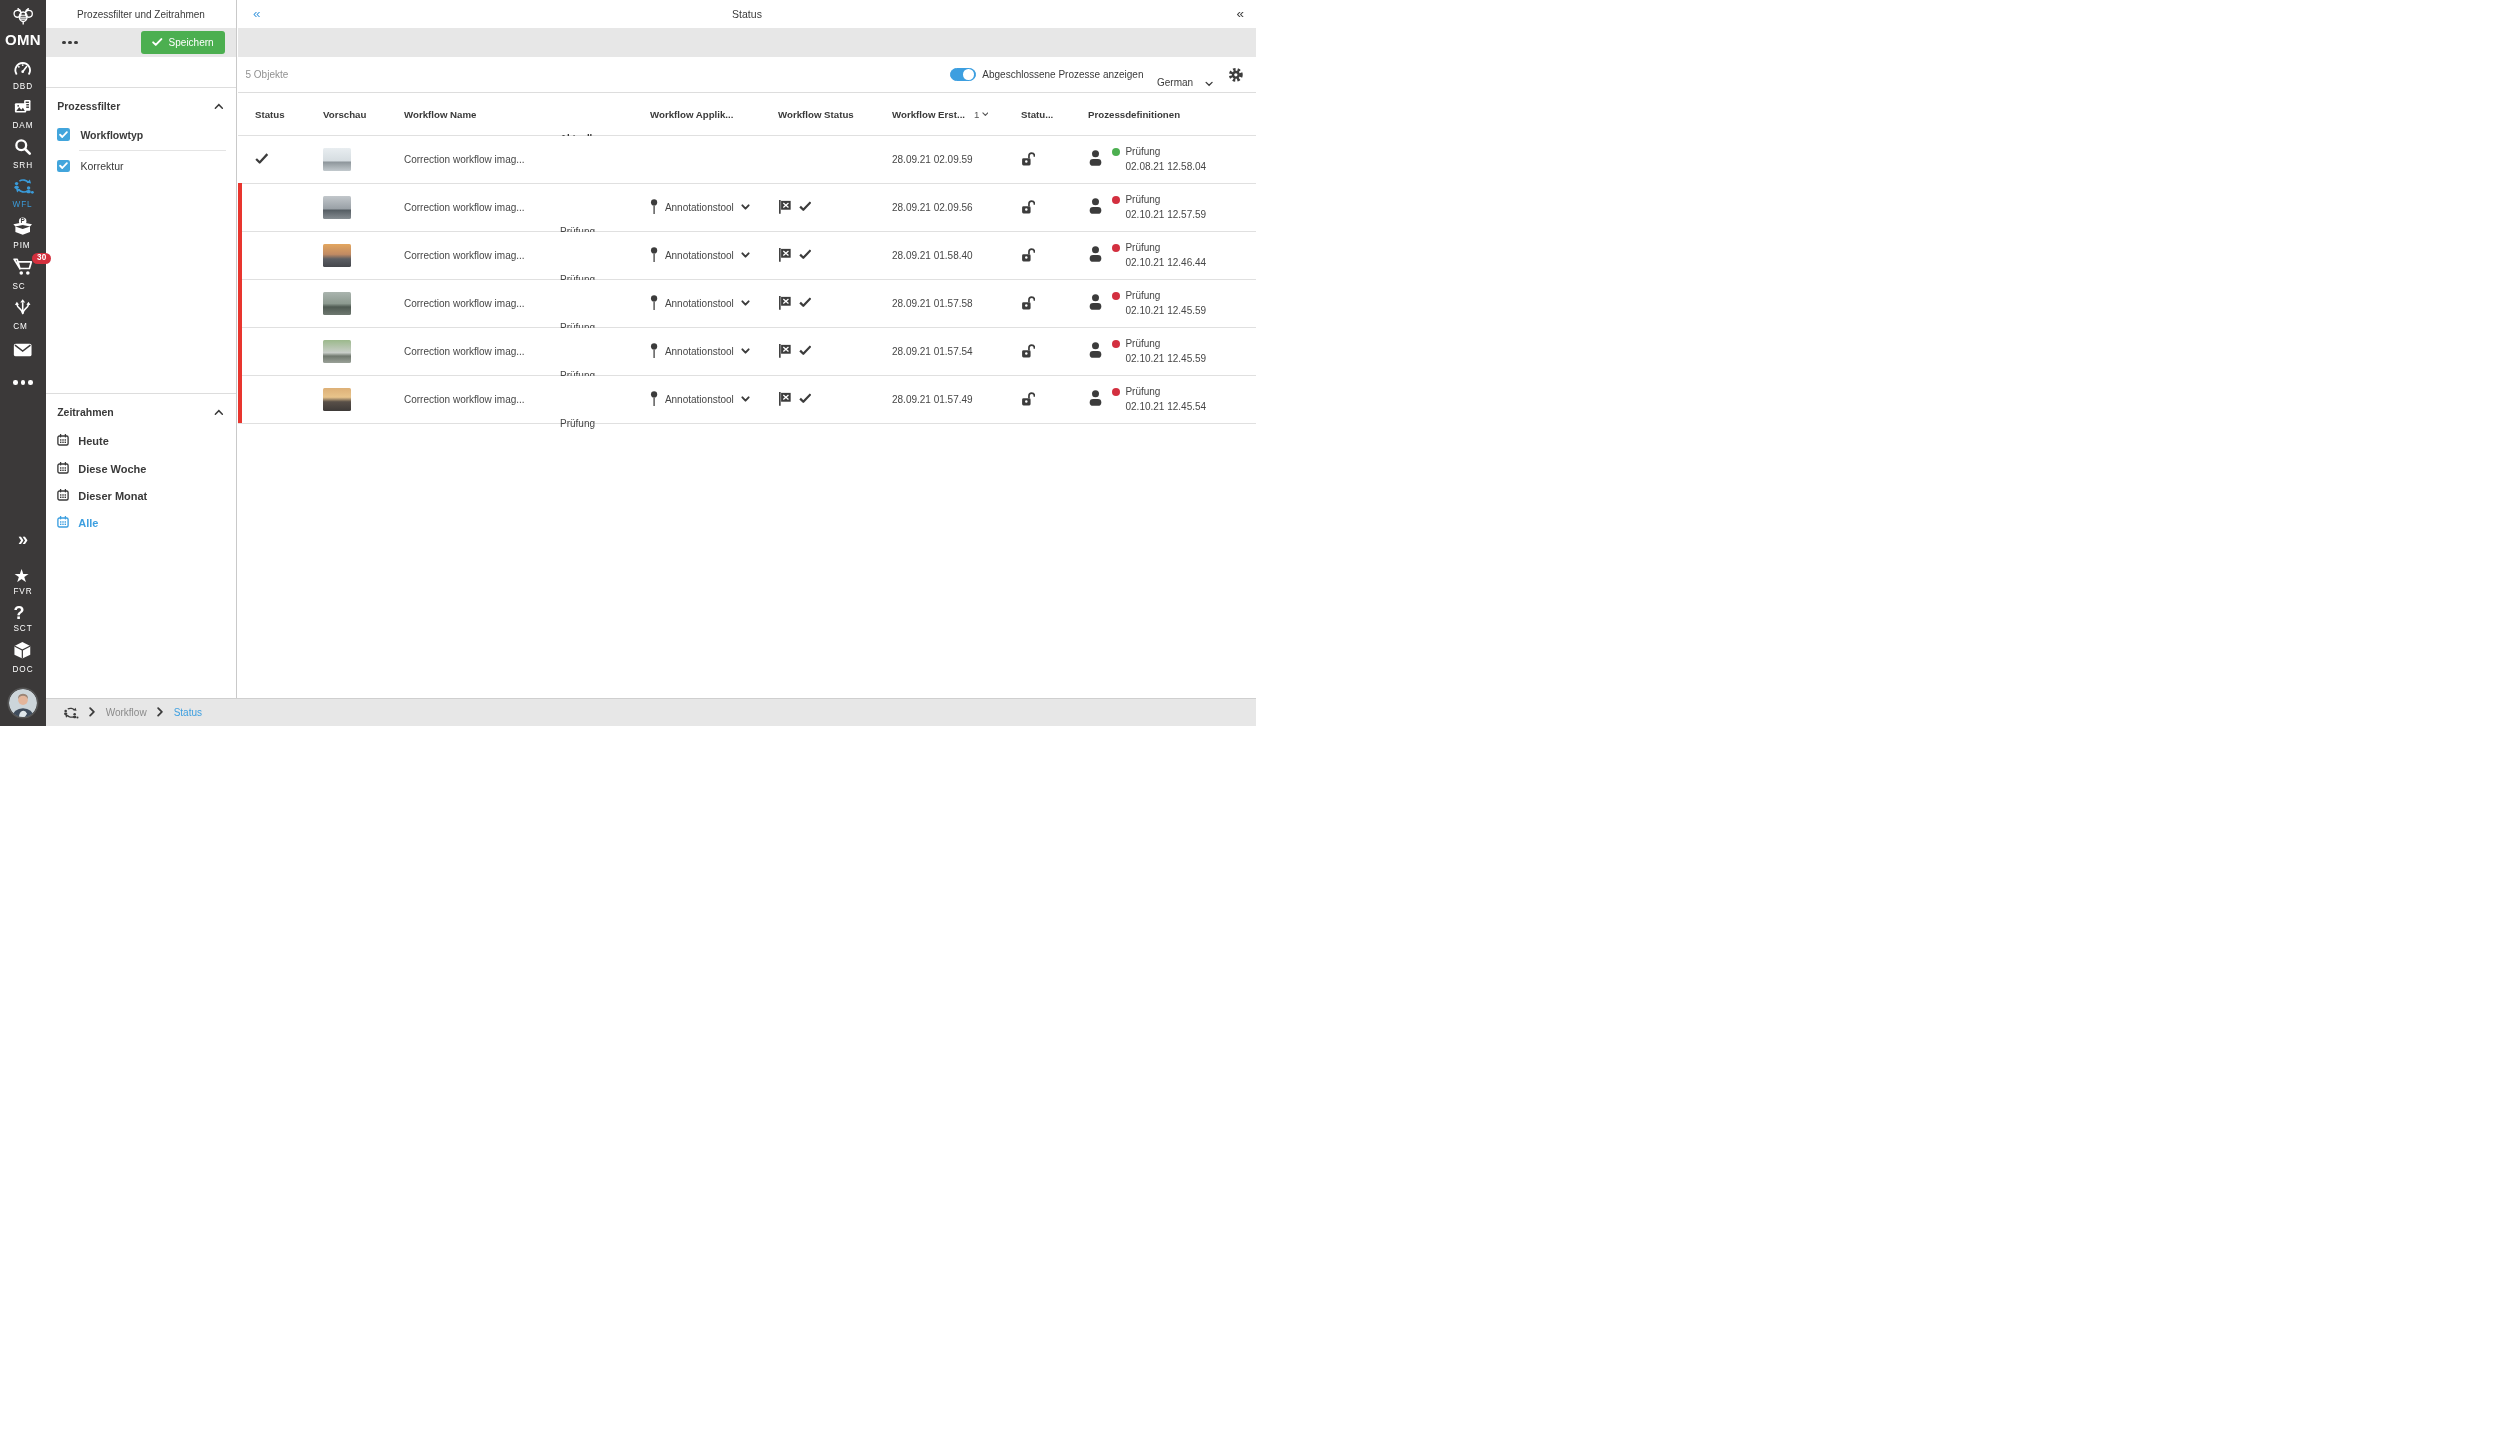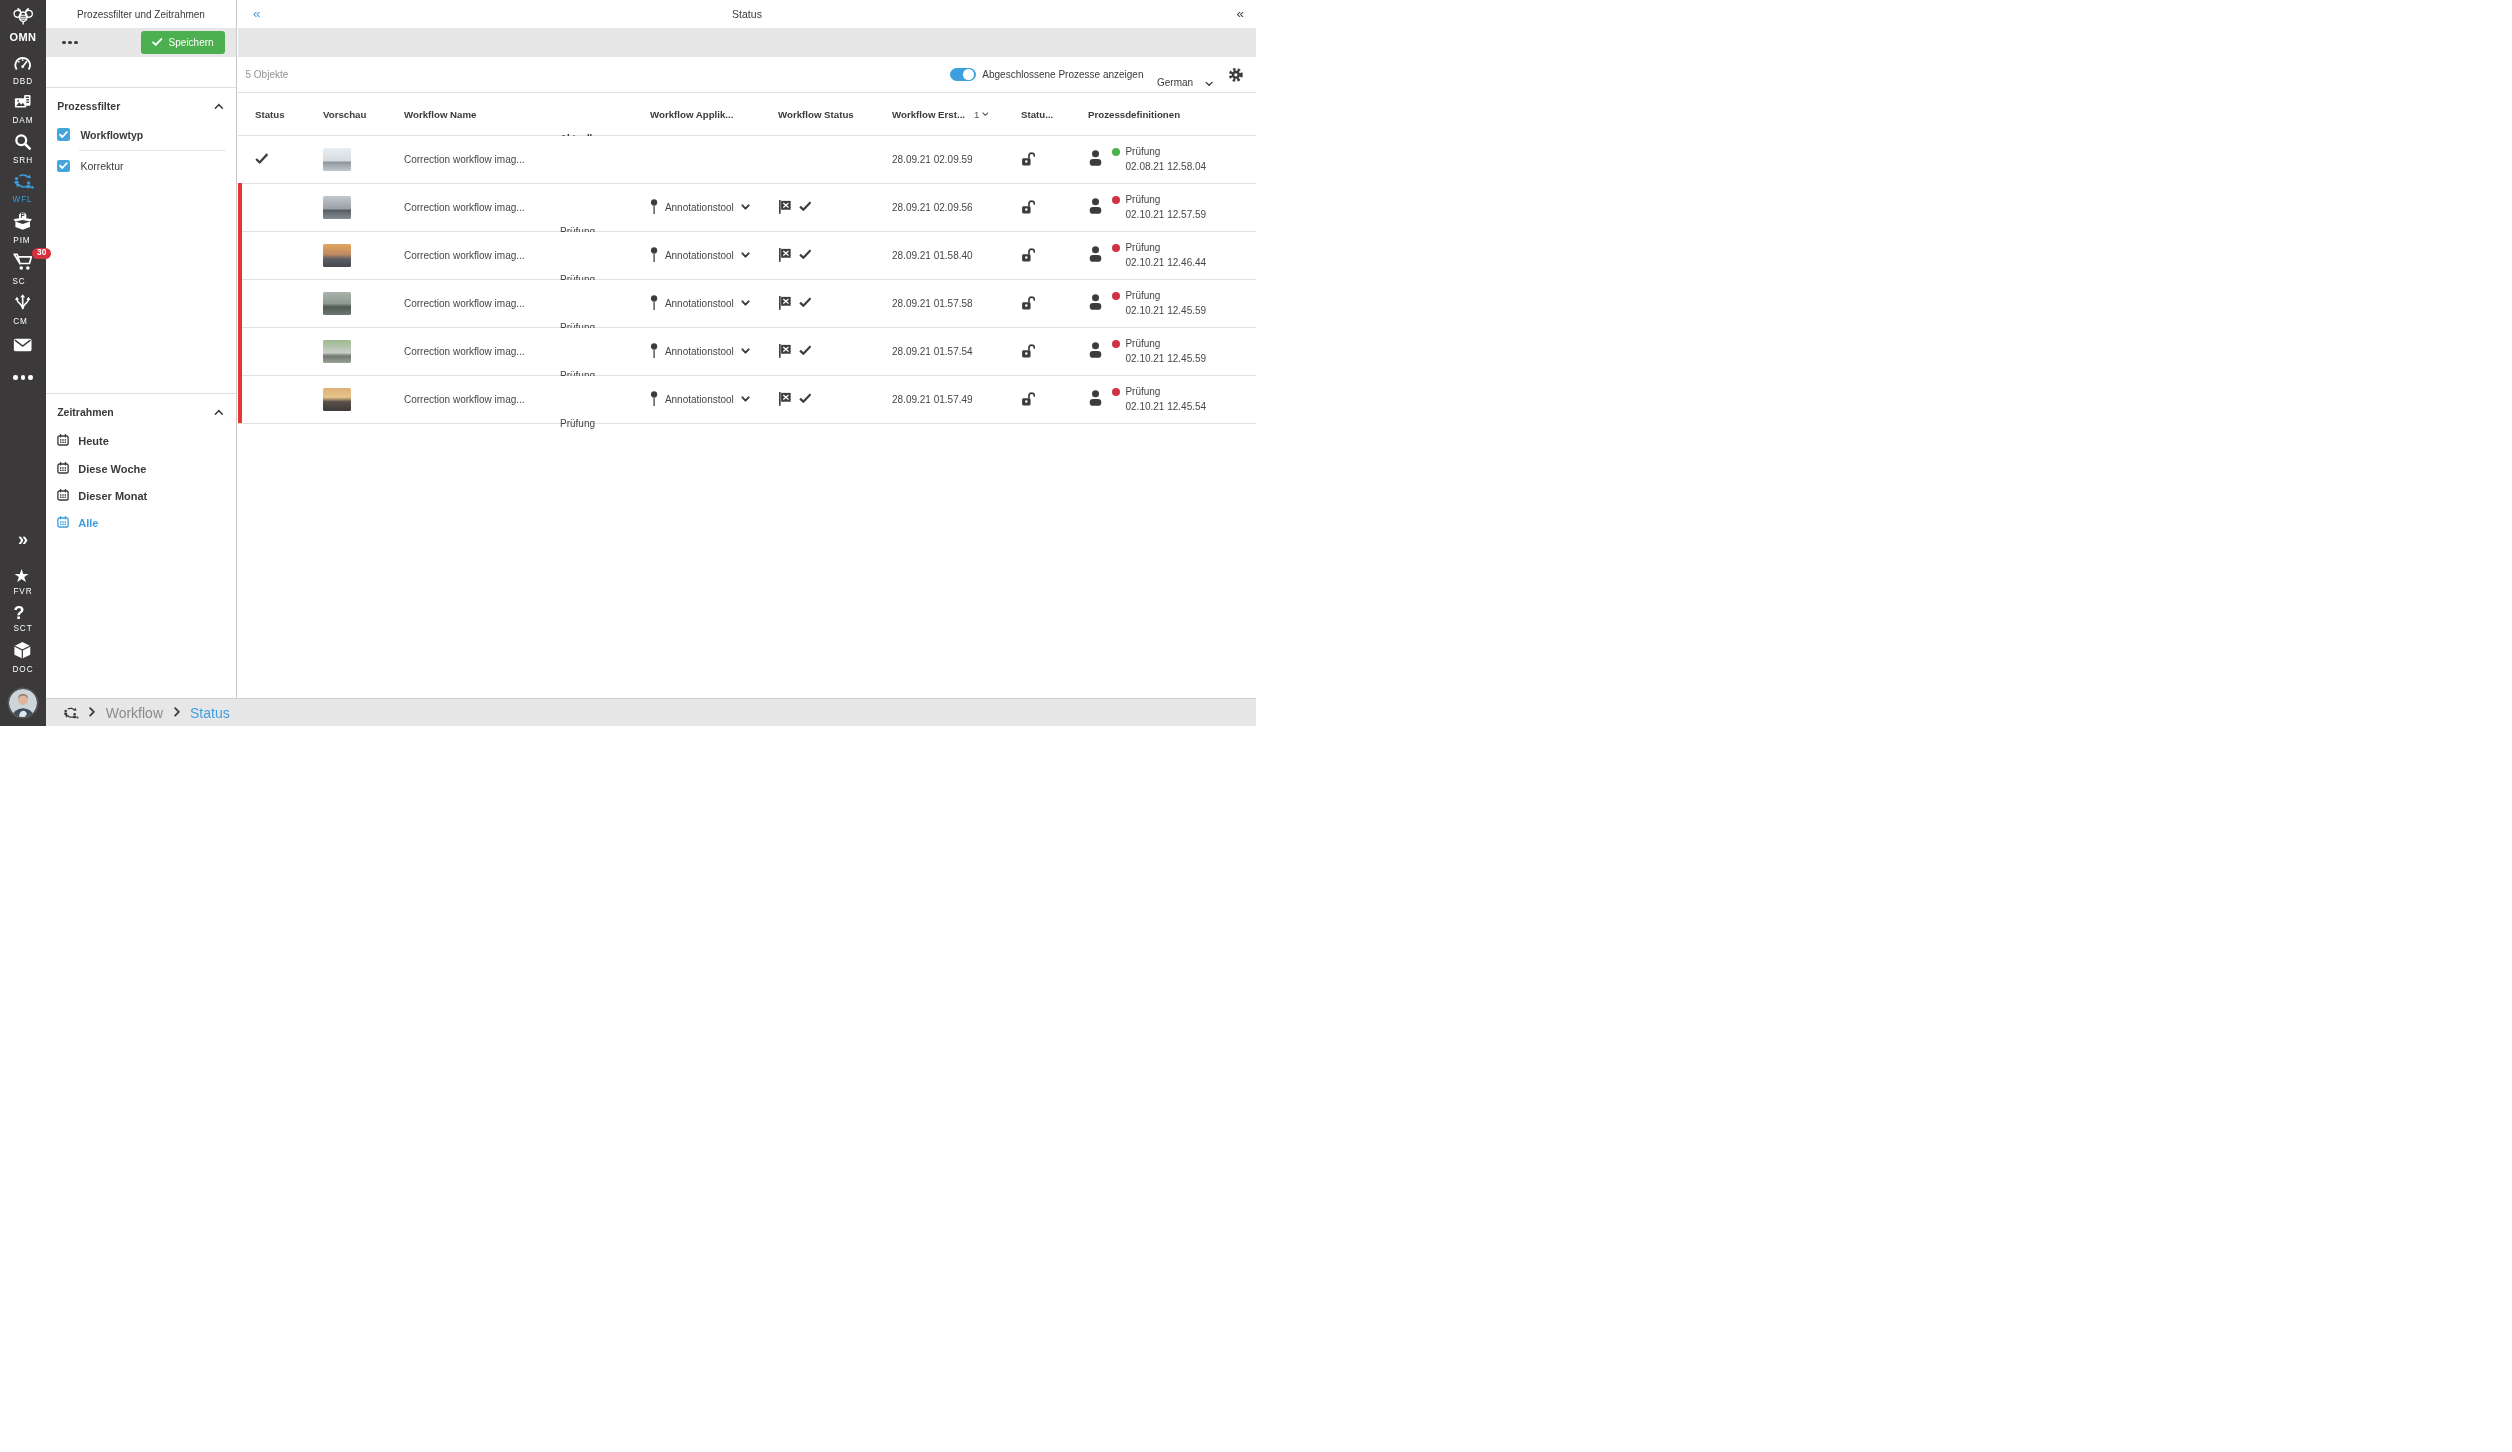"OMN" .rail-logo .lbl { font-size: 11px -> 15px }
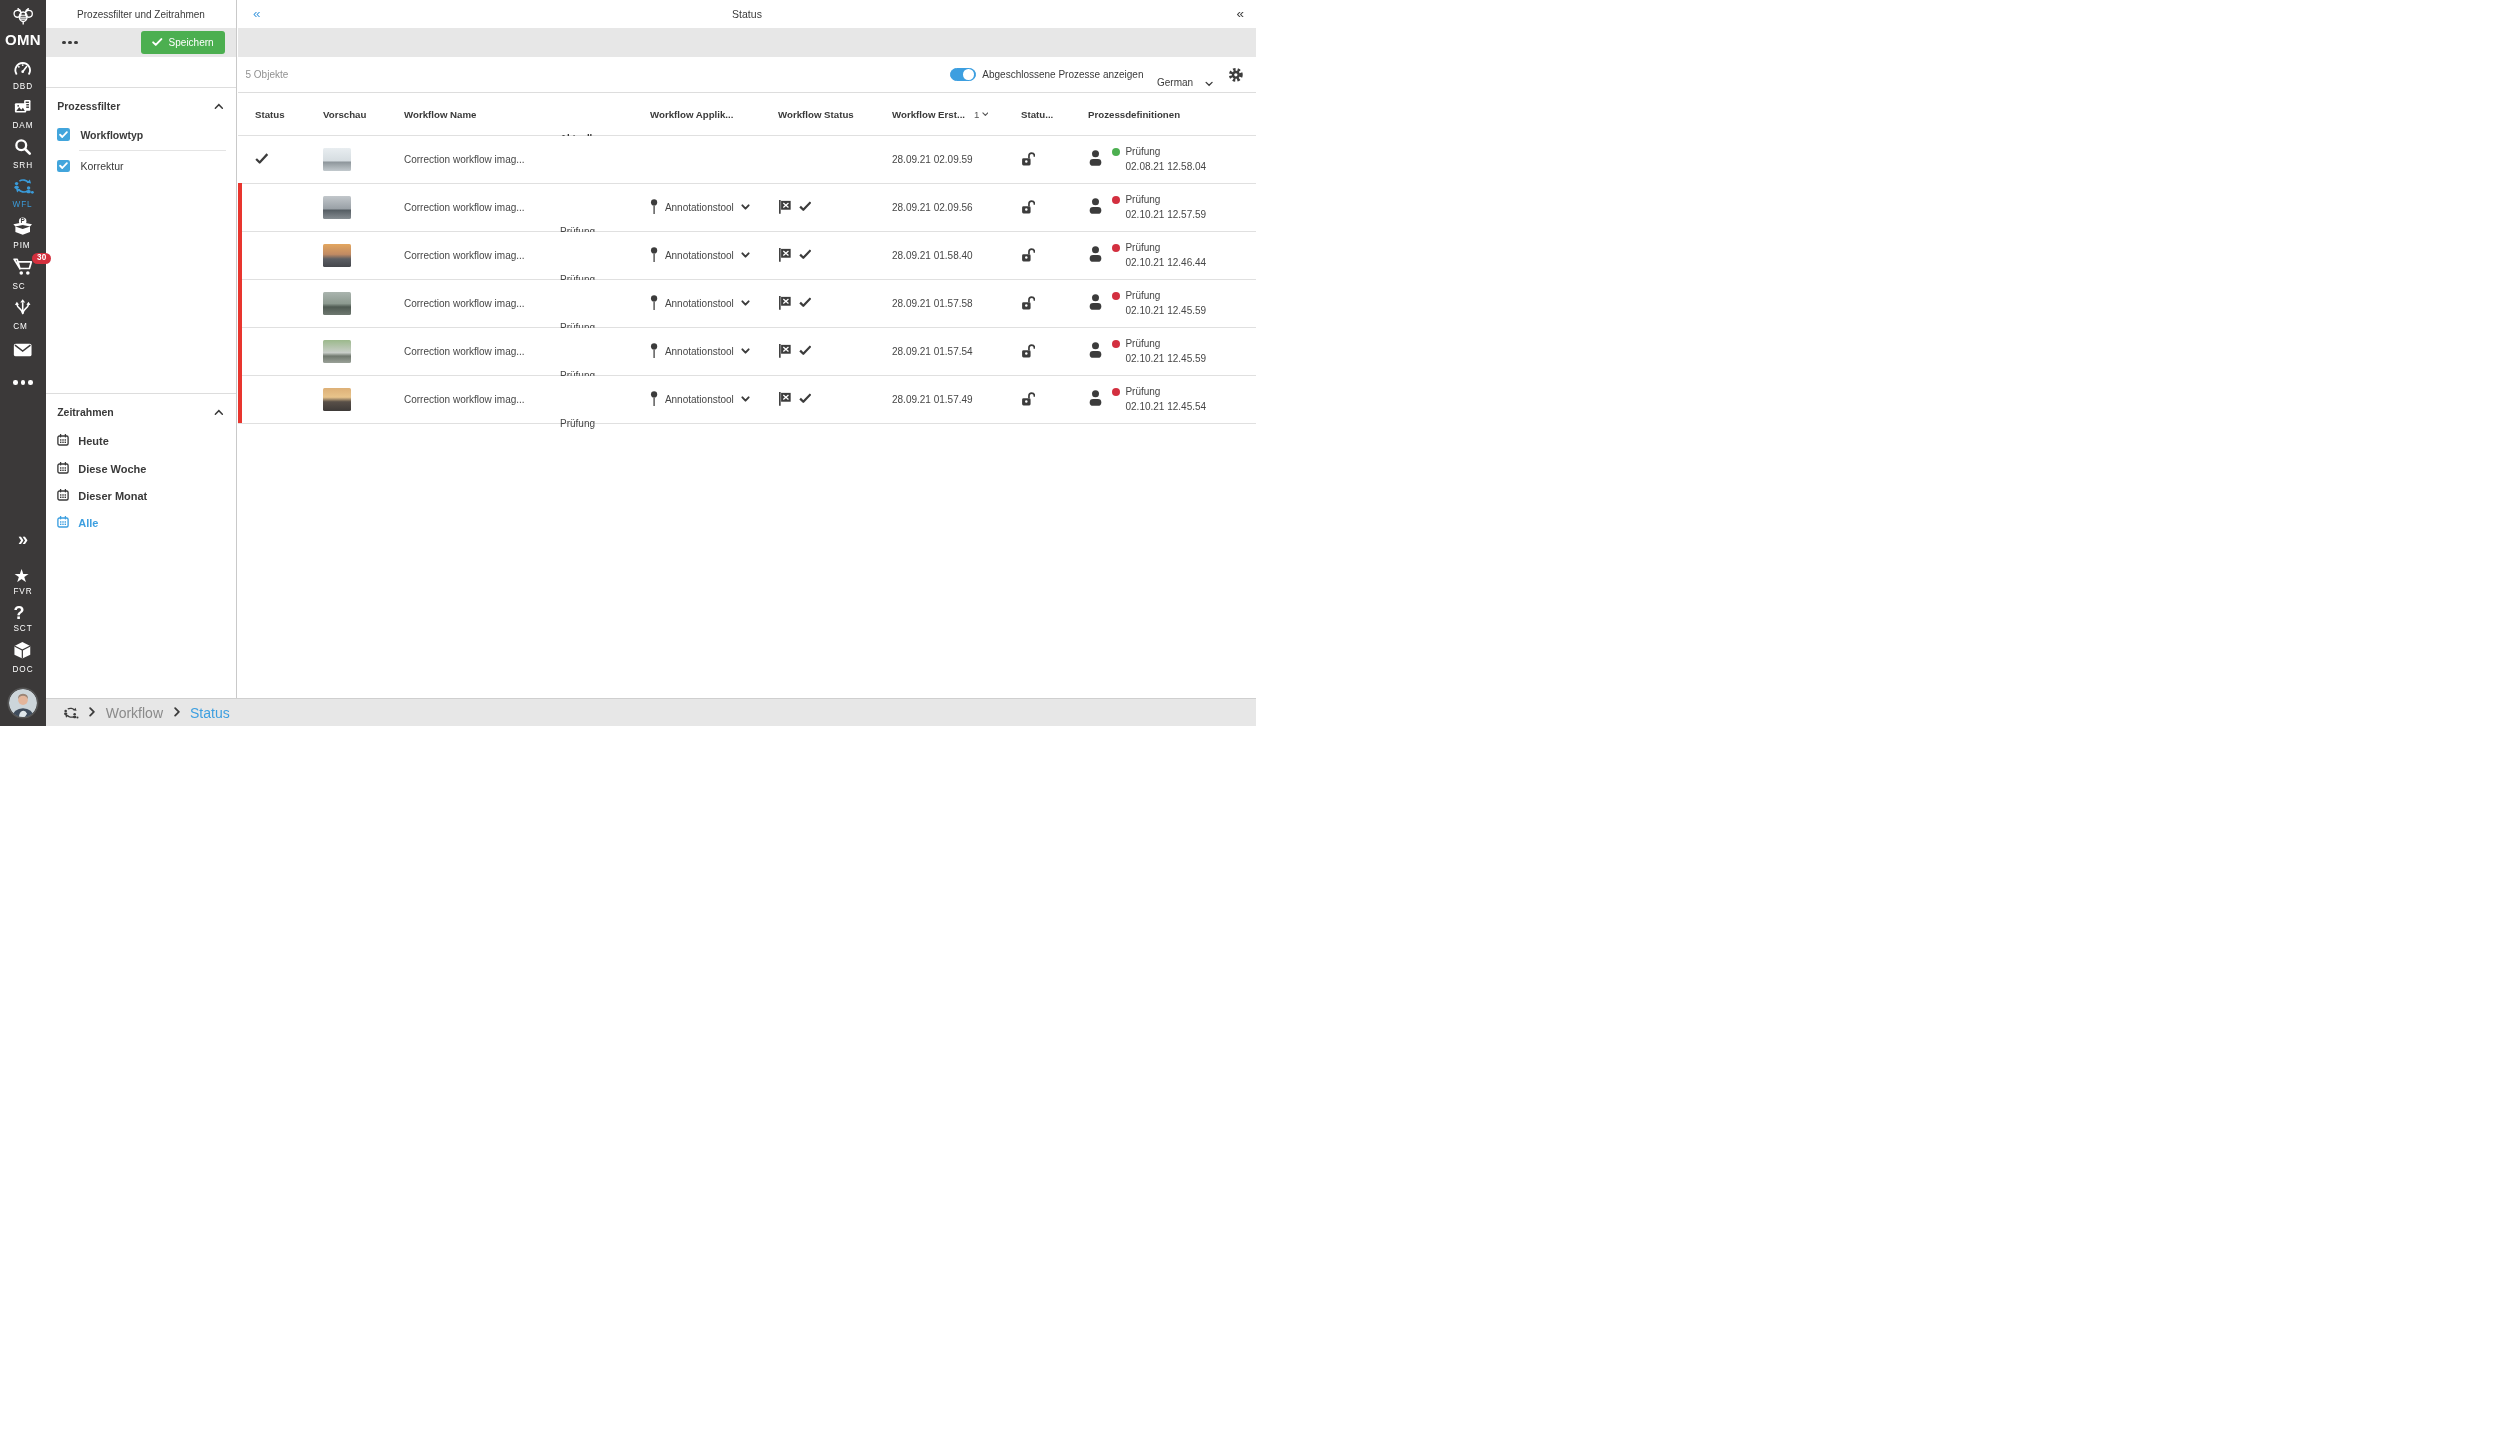"Workflow" .bc-link { font-size: 14px -> 10px }
